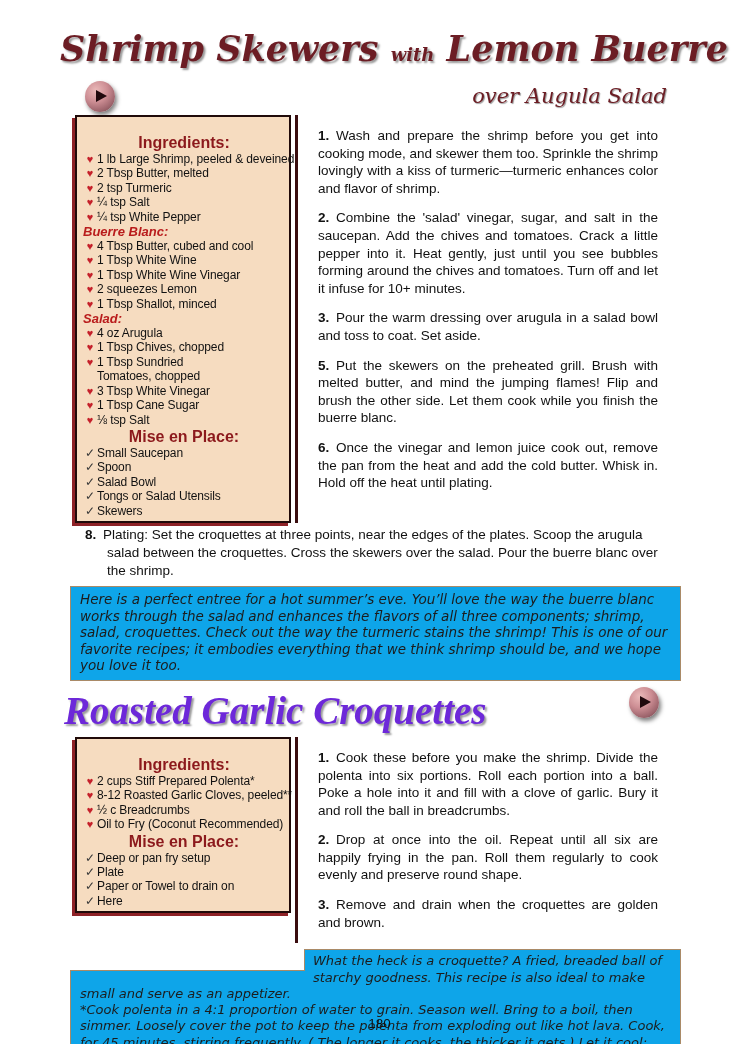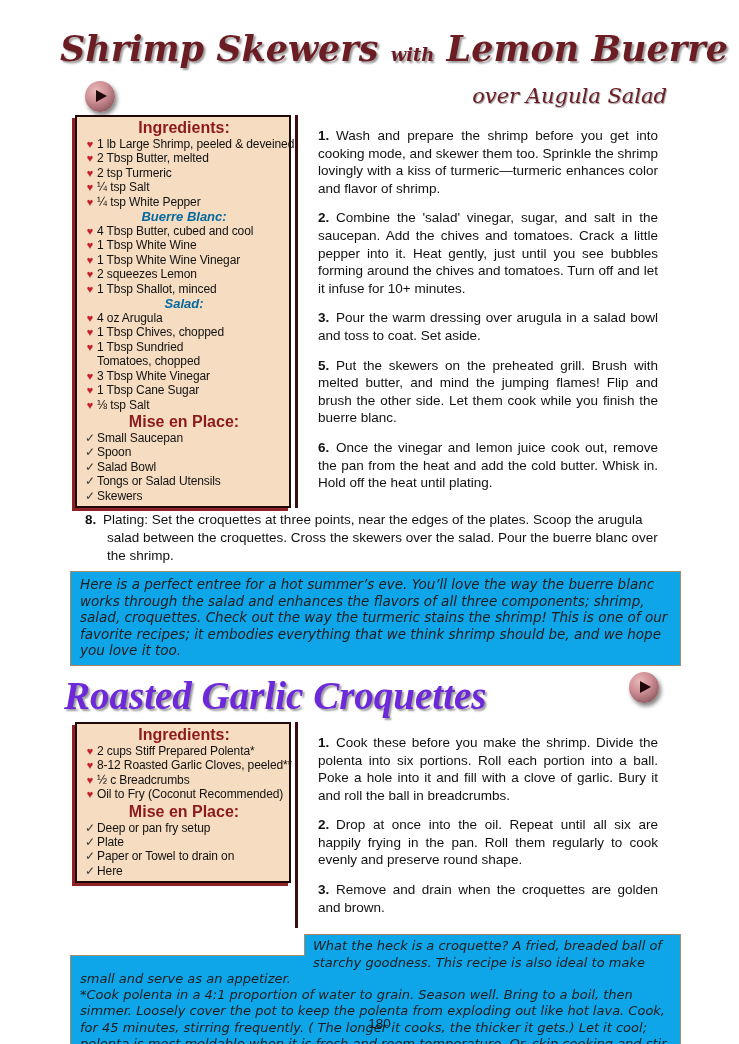"Ingredients:" .ibox { padding: 1px 4px 3px 6px -> 16px 4px 3px 6px }
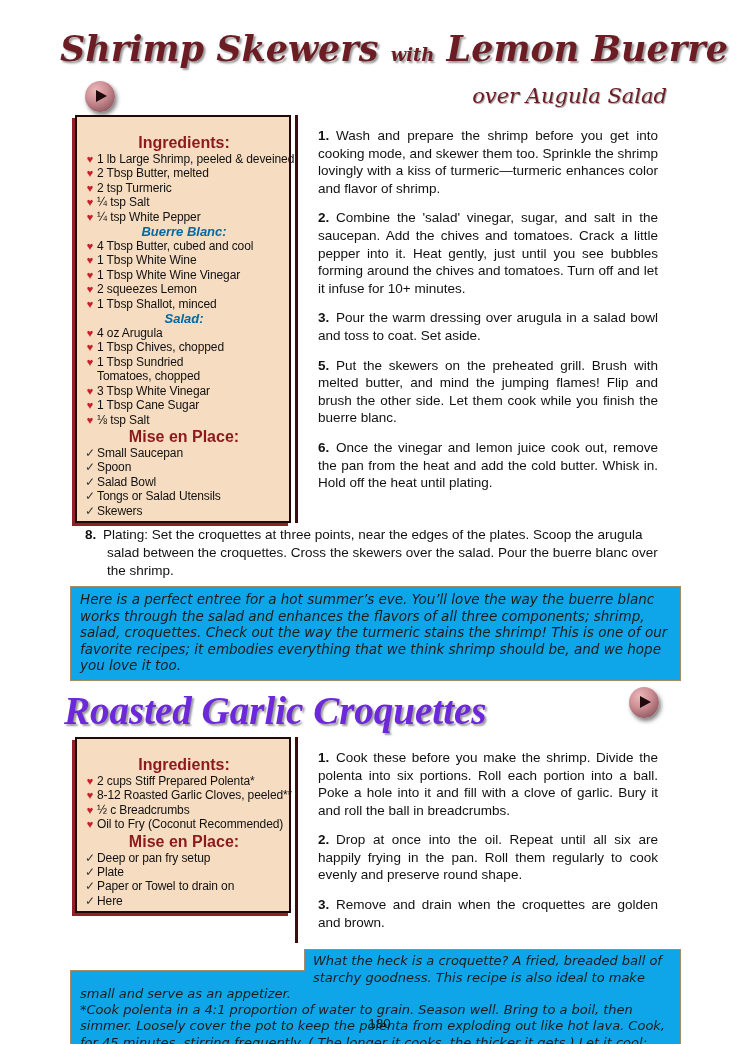"Buerre Blanc:" .box-sub { color: #0369a1 -> #b91c1c; text-align: center -> left }
